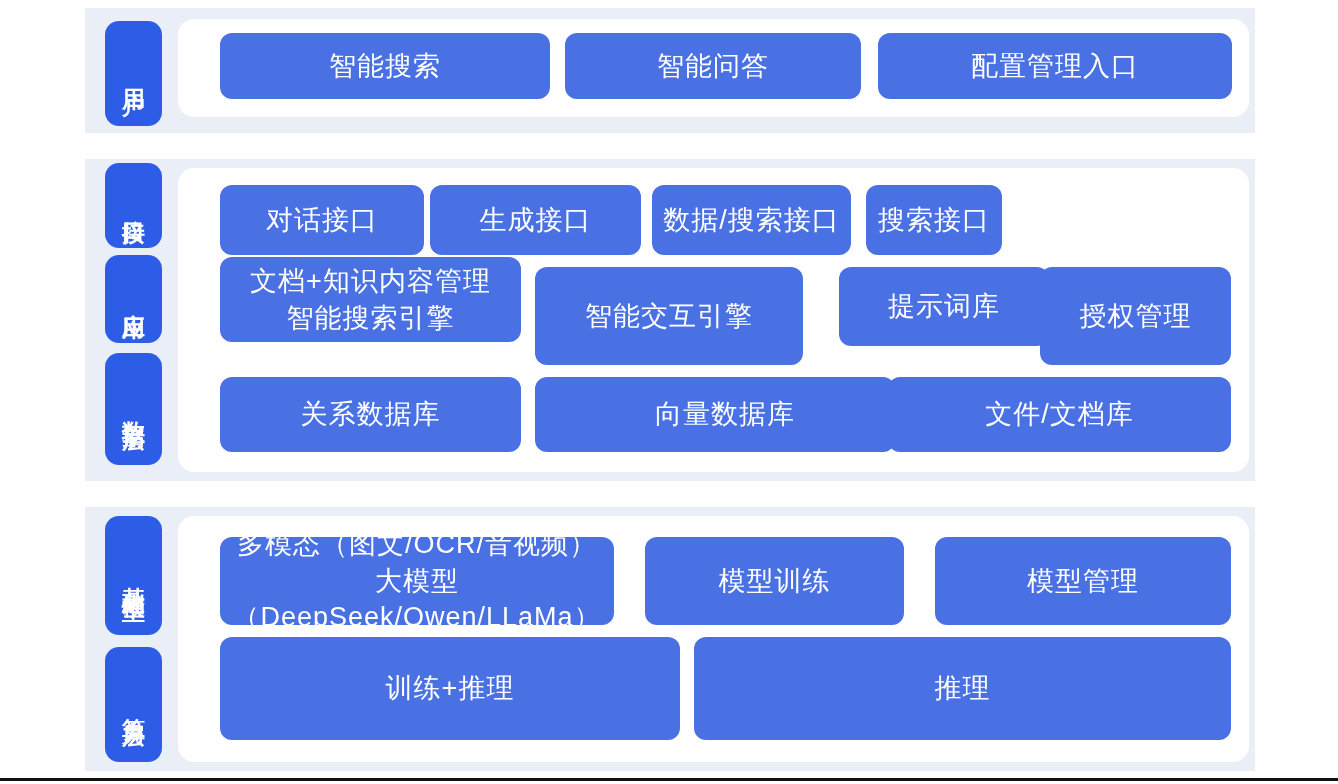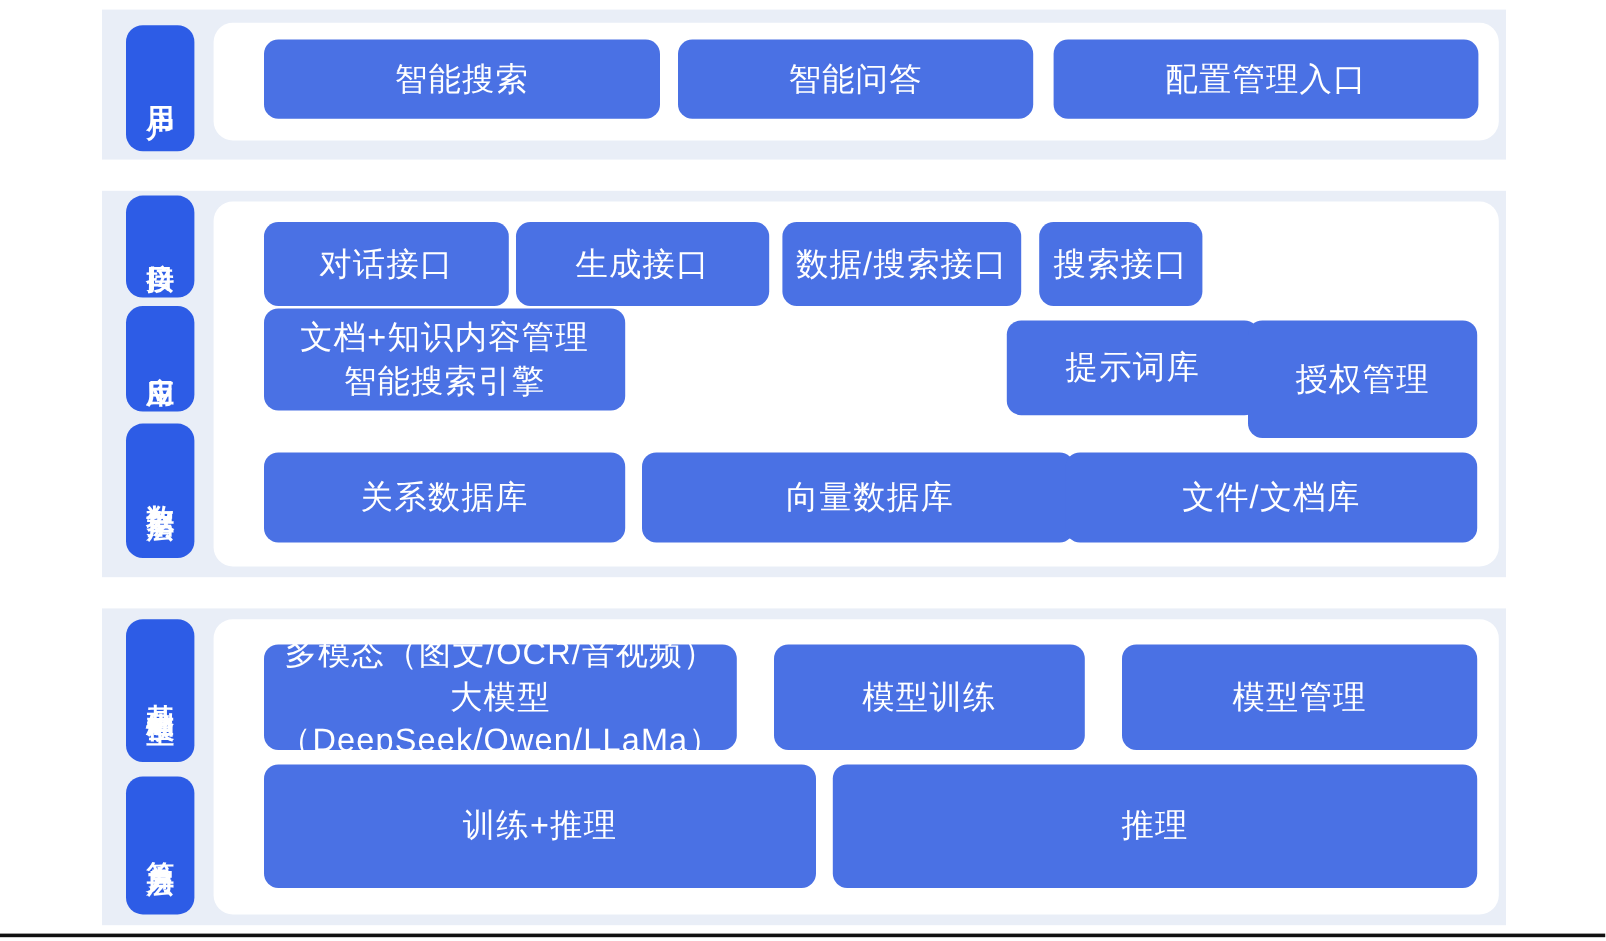"智能交互引擎" div.node { html: none -> <div>智能交互引擎</div> }
